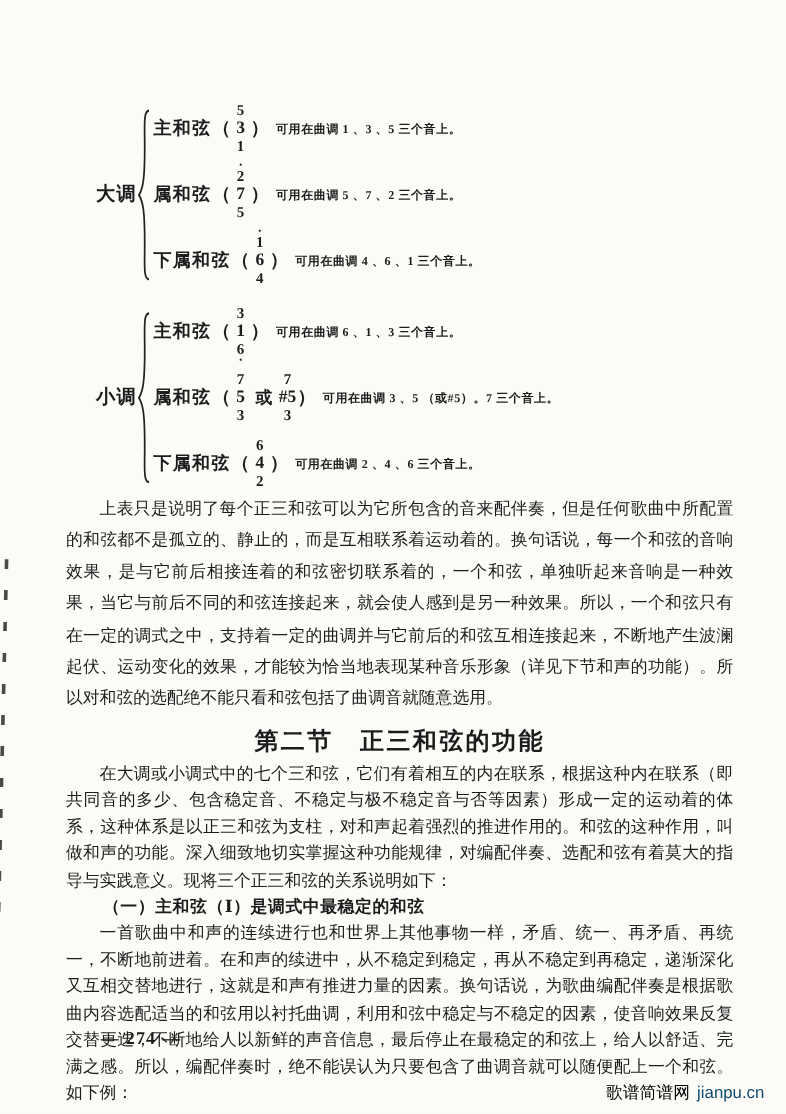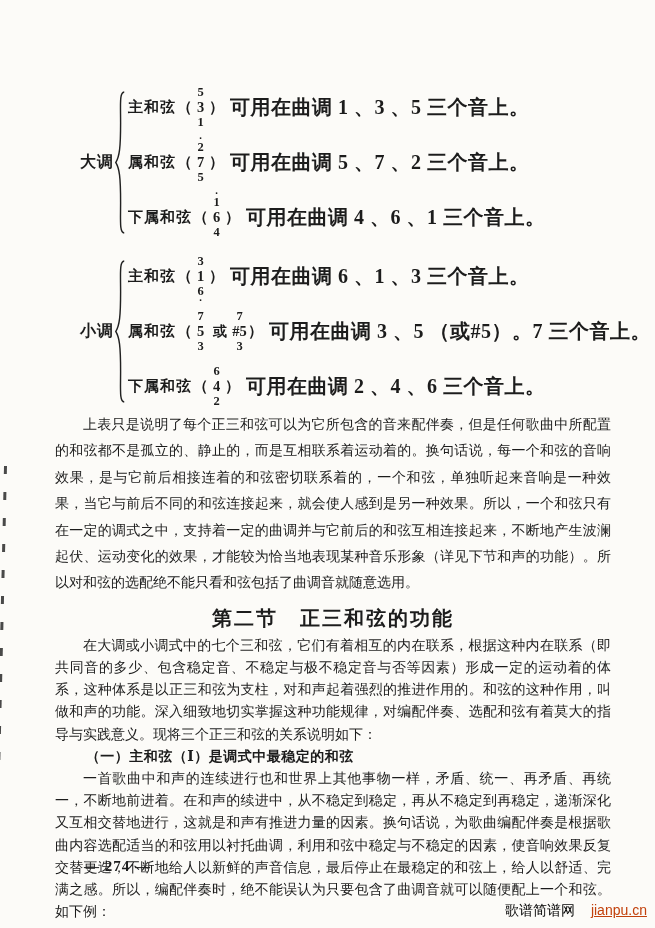"可用在曲调 1 、3 、5 三个音上。" .usage { font-size: 20px -> 10px }
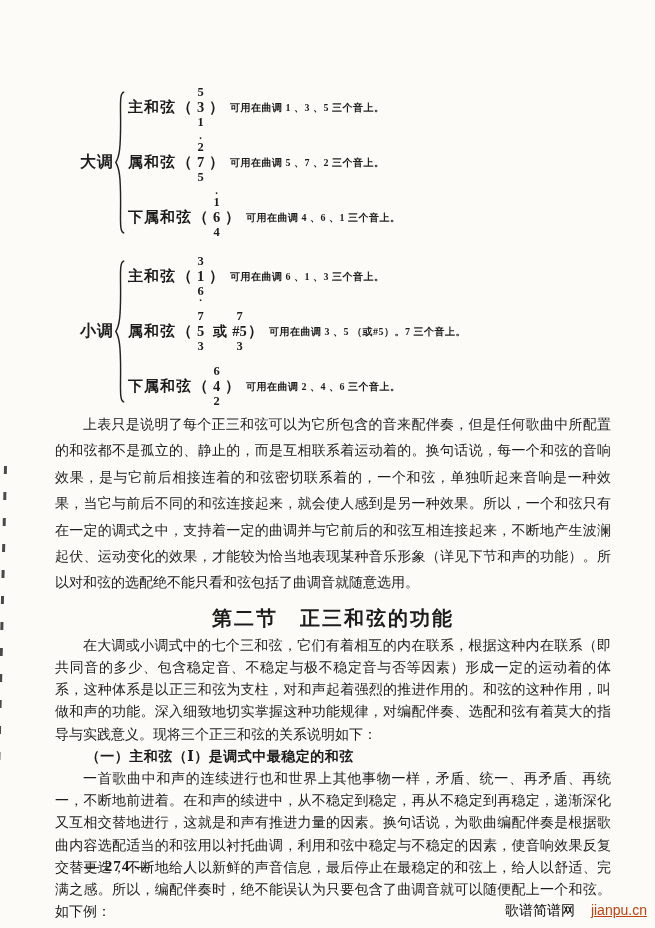"jianpu.cn" .watermark .domain { color: #c2410c -> #0c4a6e; margin-left: 12px -> 2px; text-decoration: underline -> none }
